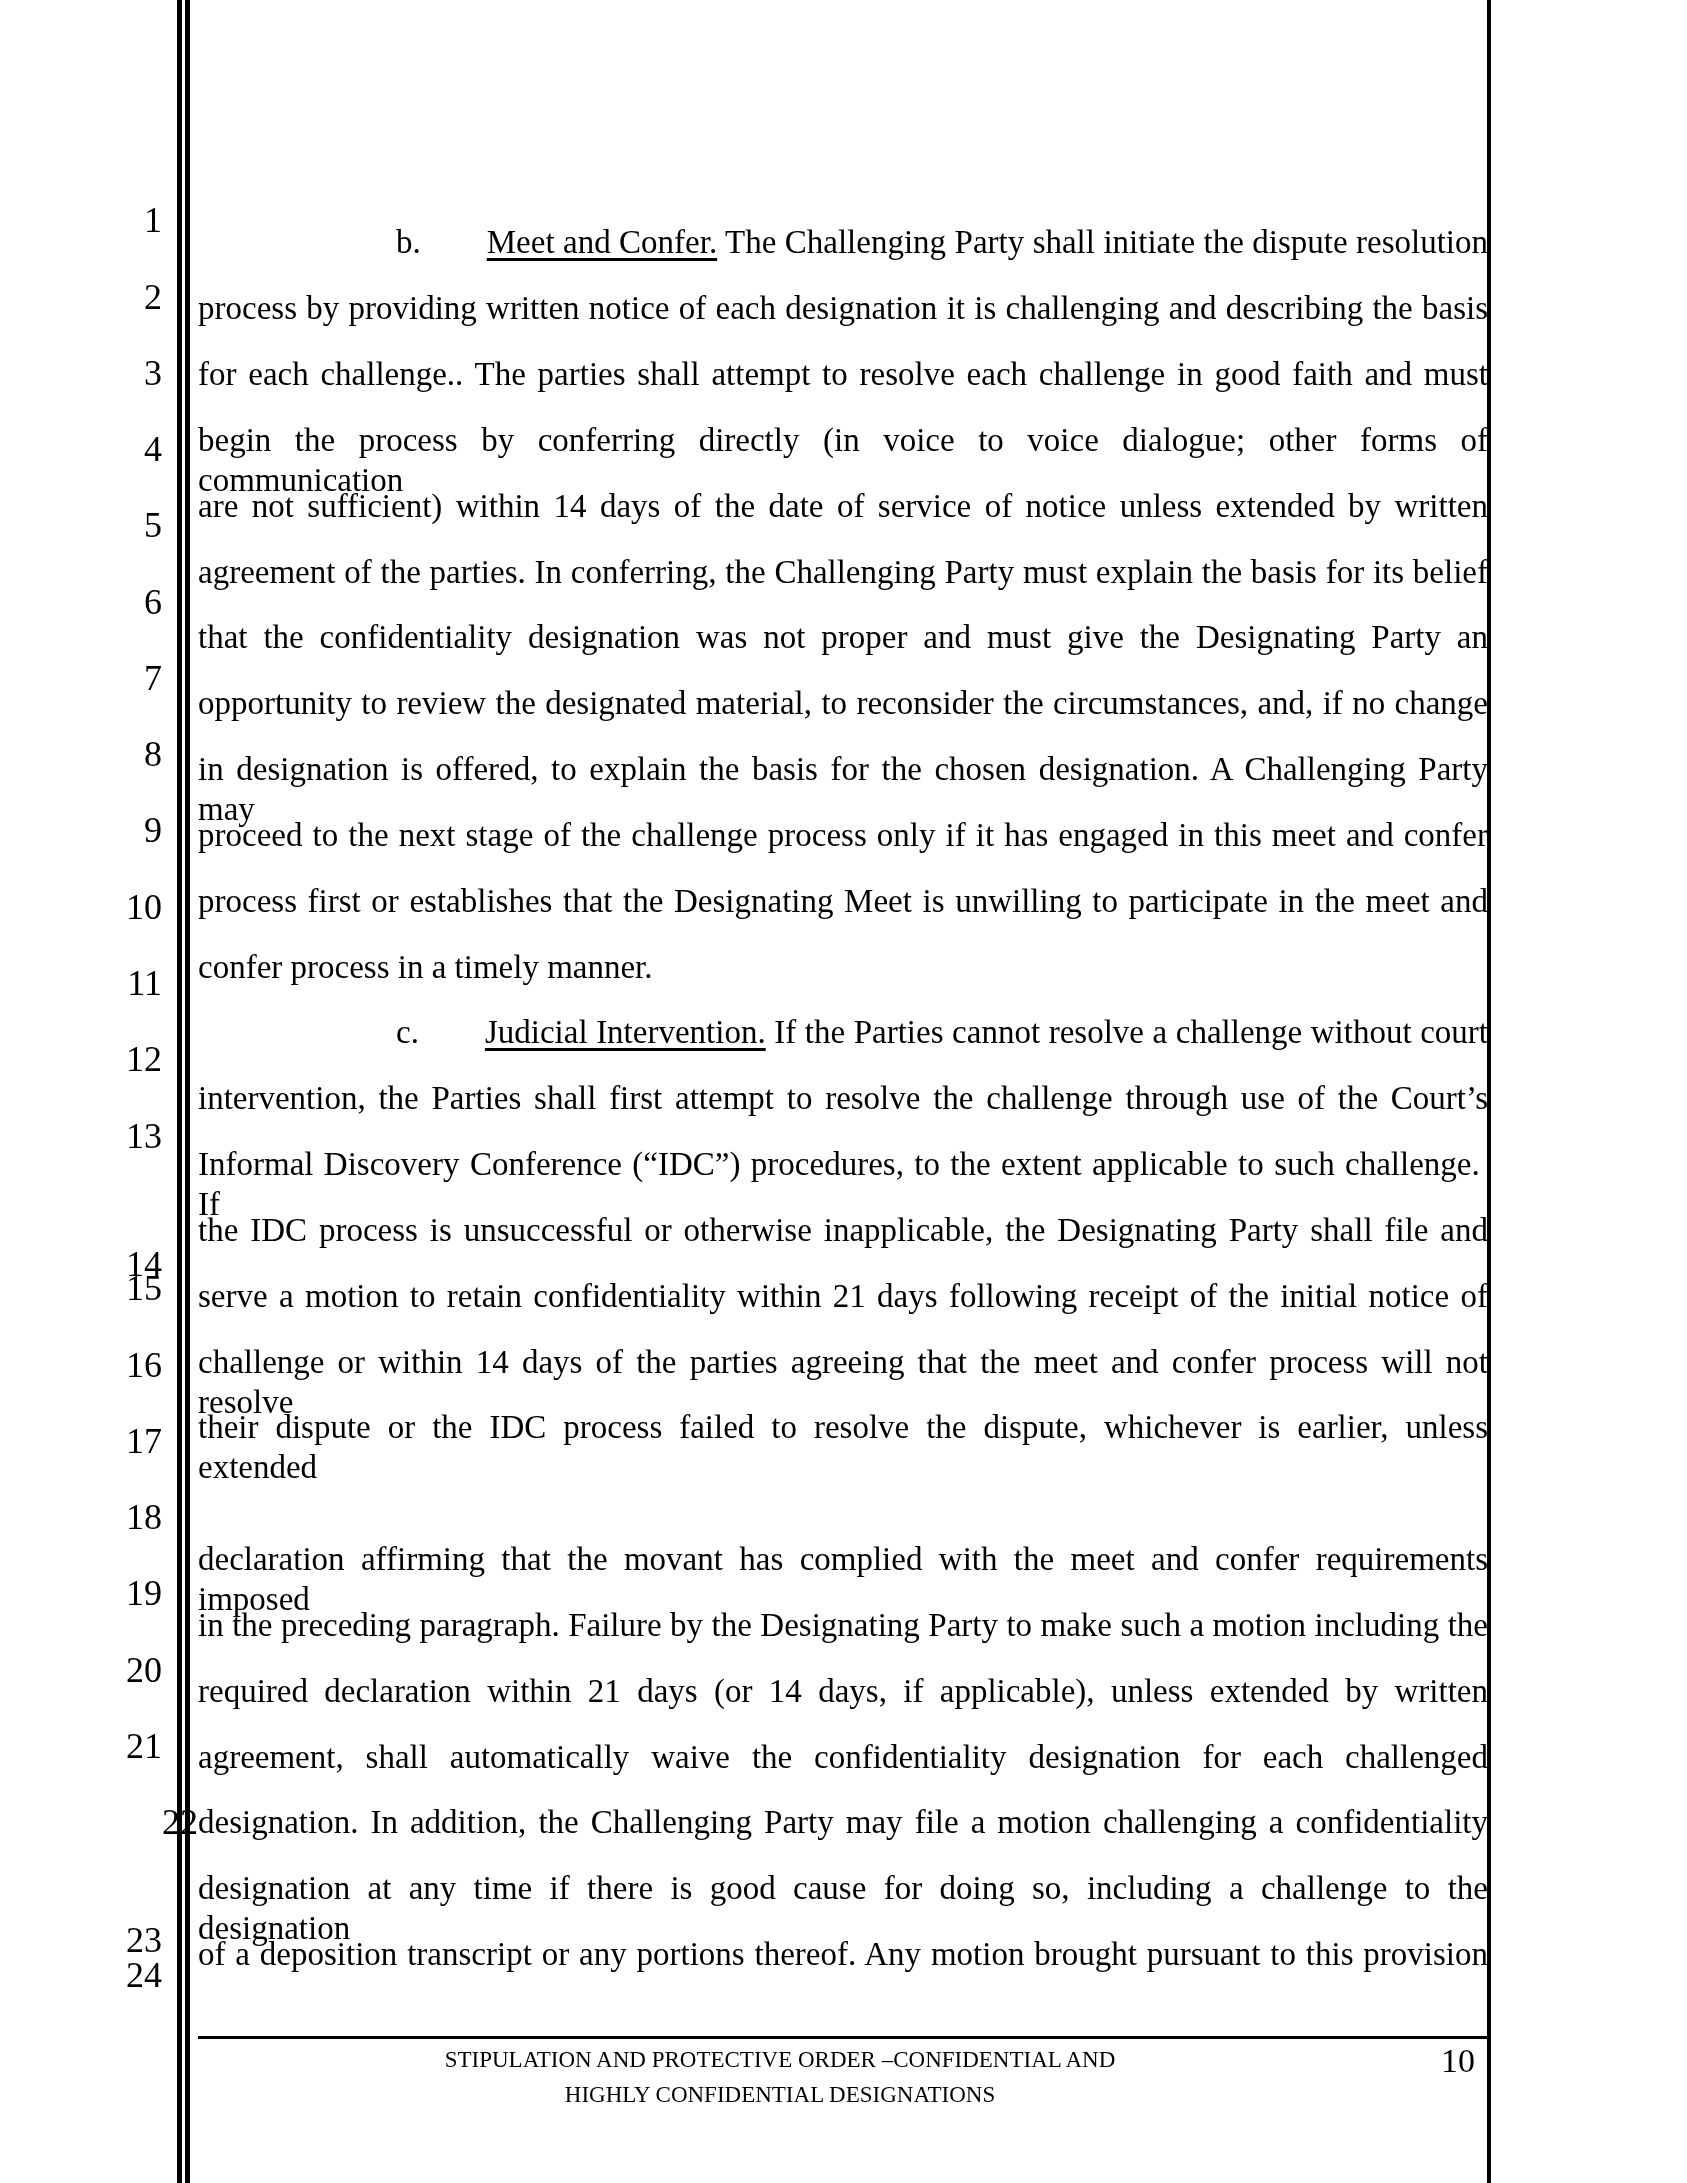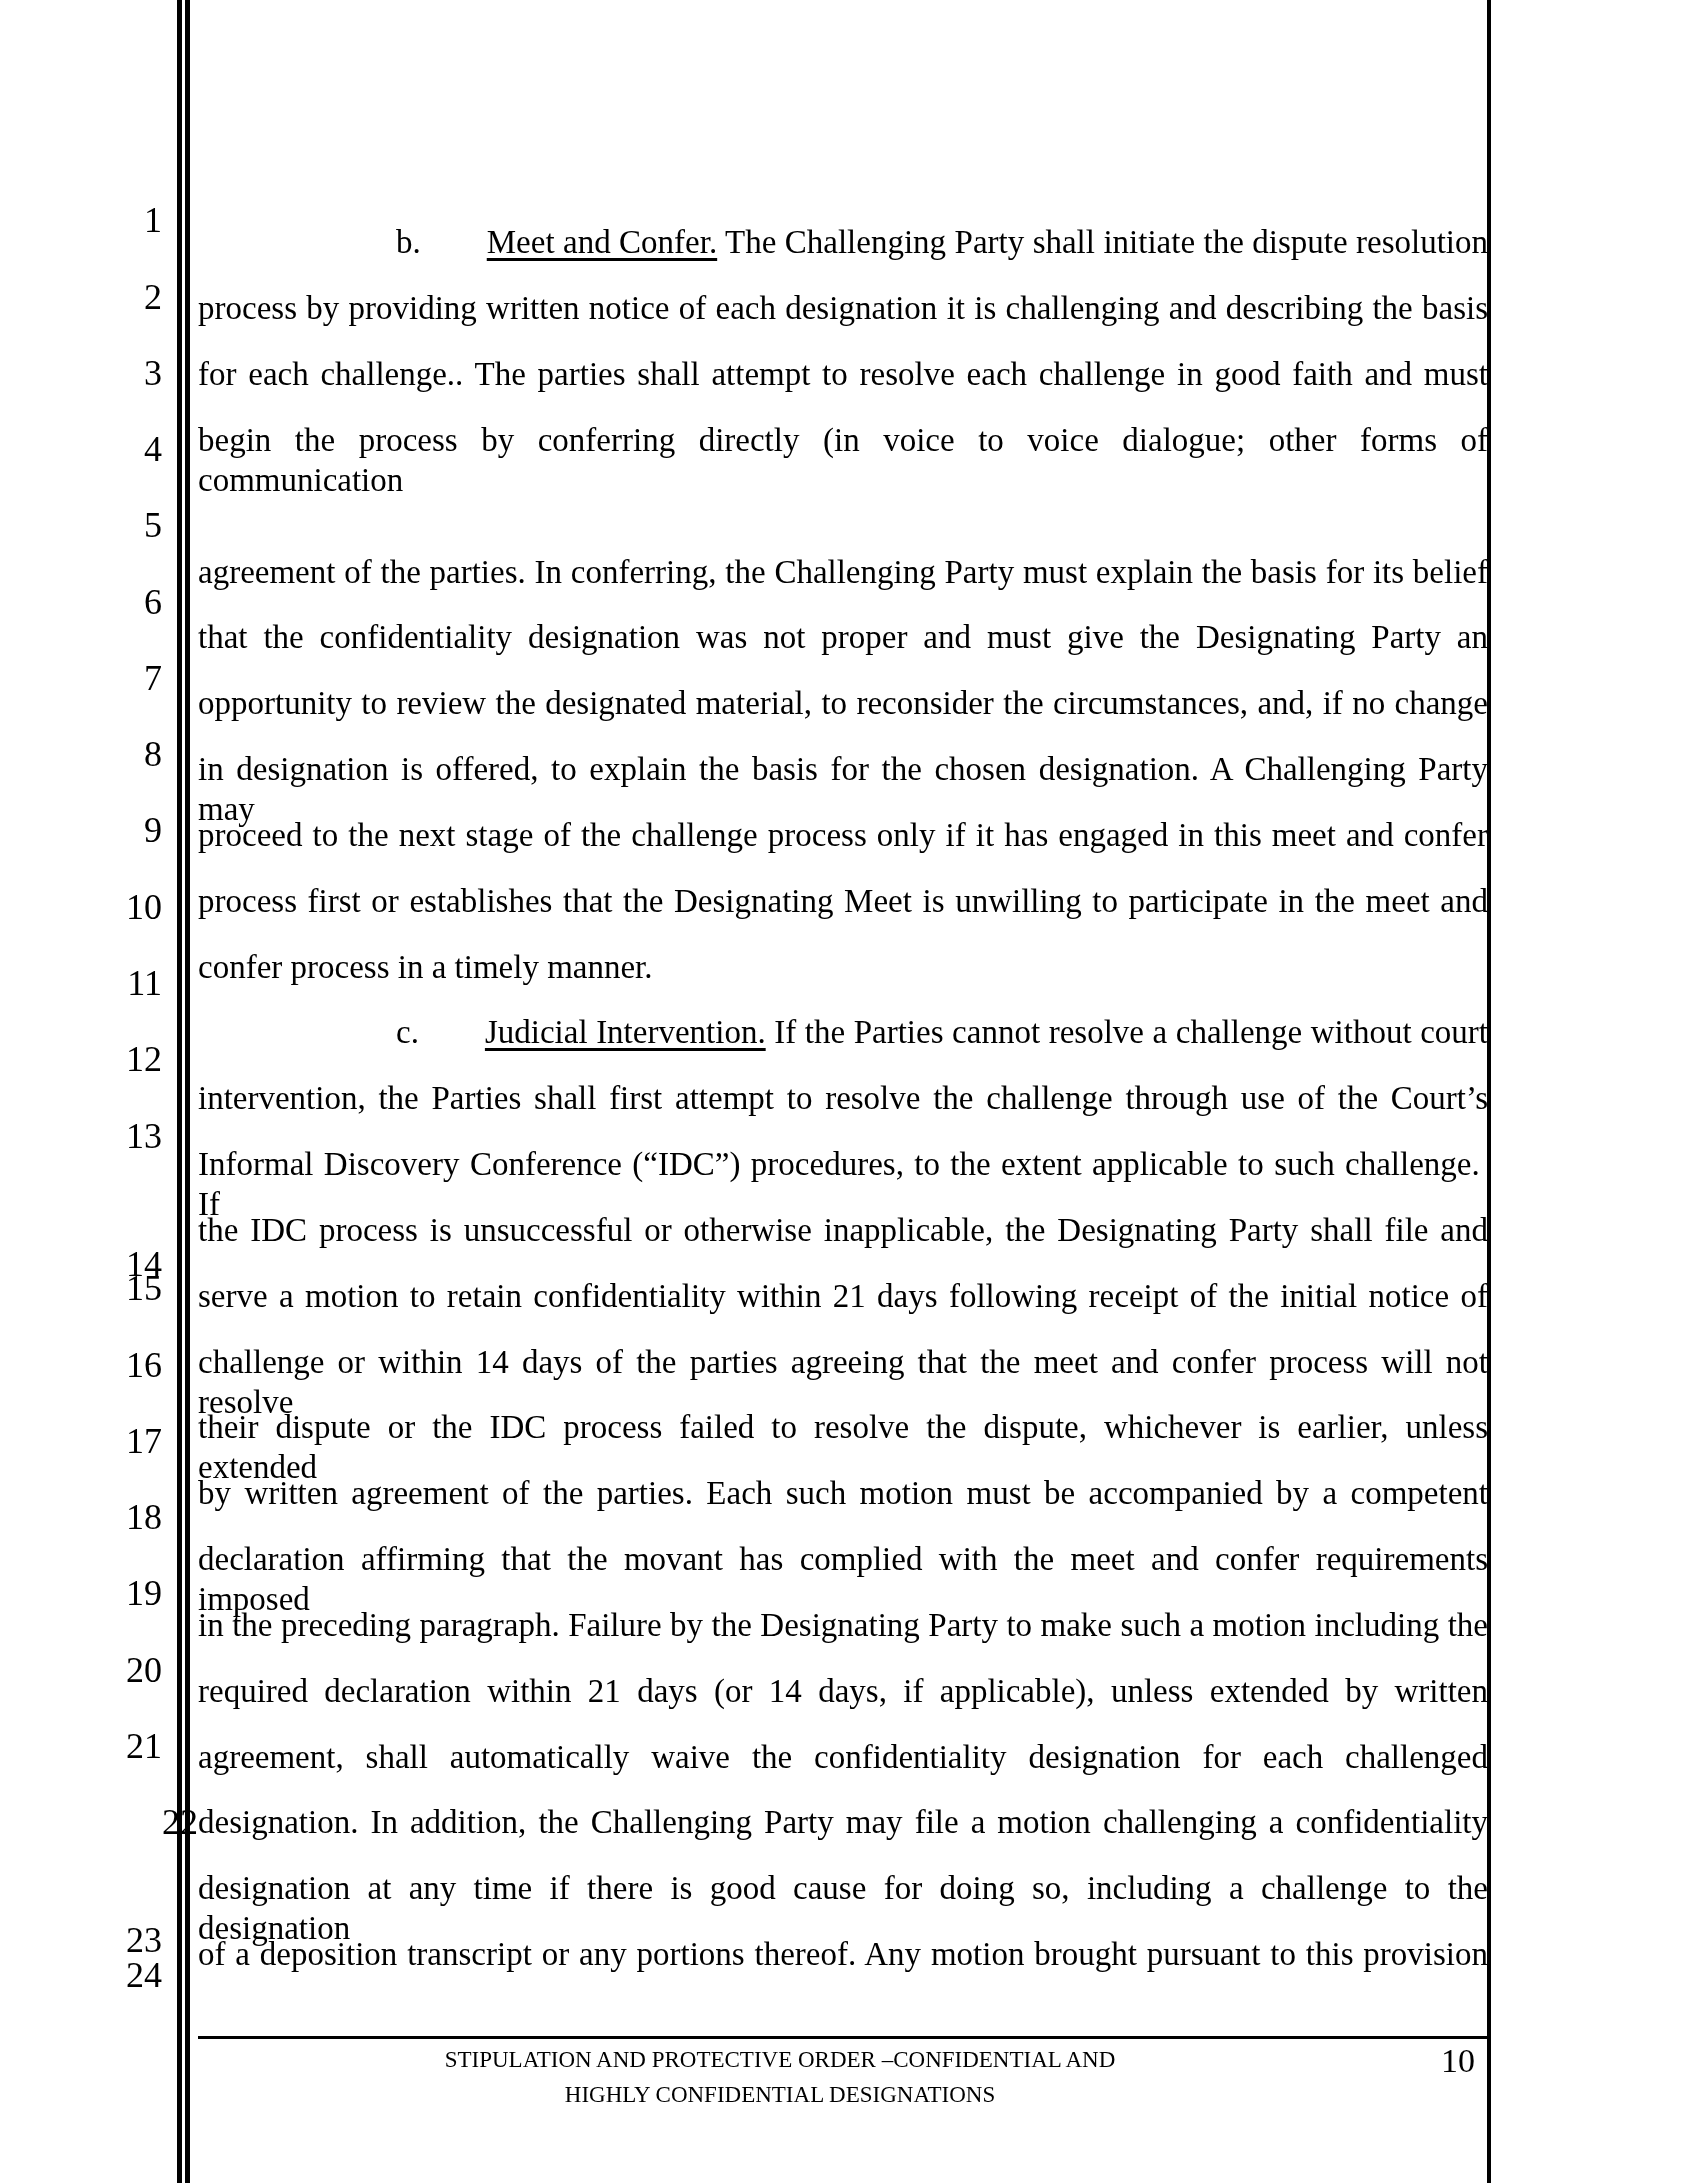"are not sufficient) within 14" div.bline { html: none -> <div><span>are not sufficient) within 14 days of the date of service of notice unless extended by written</span></div> }
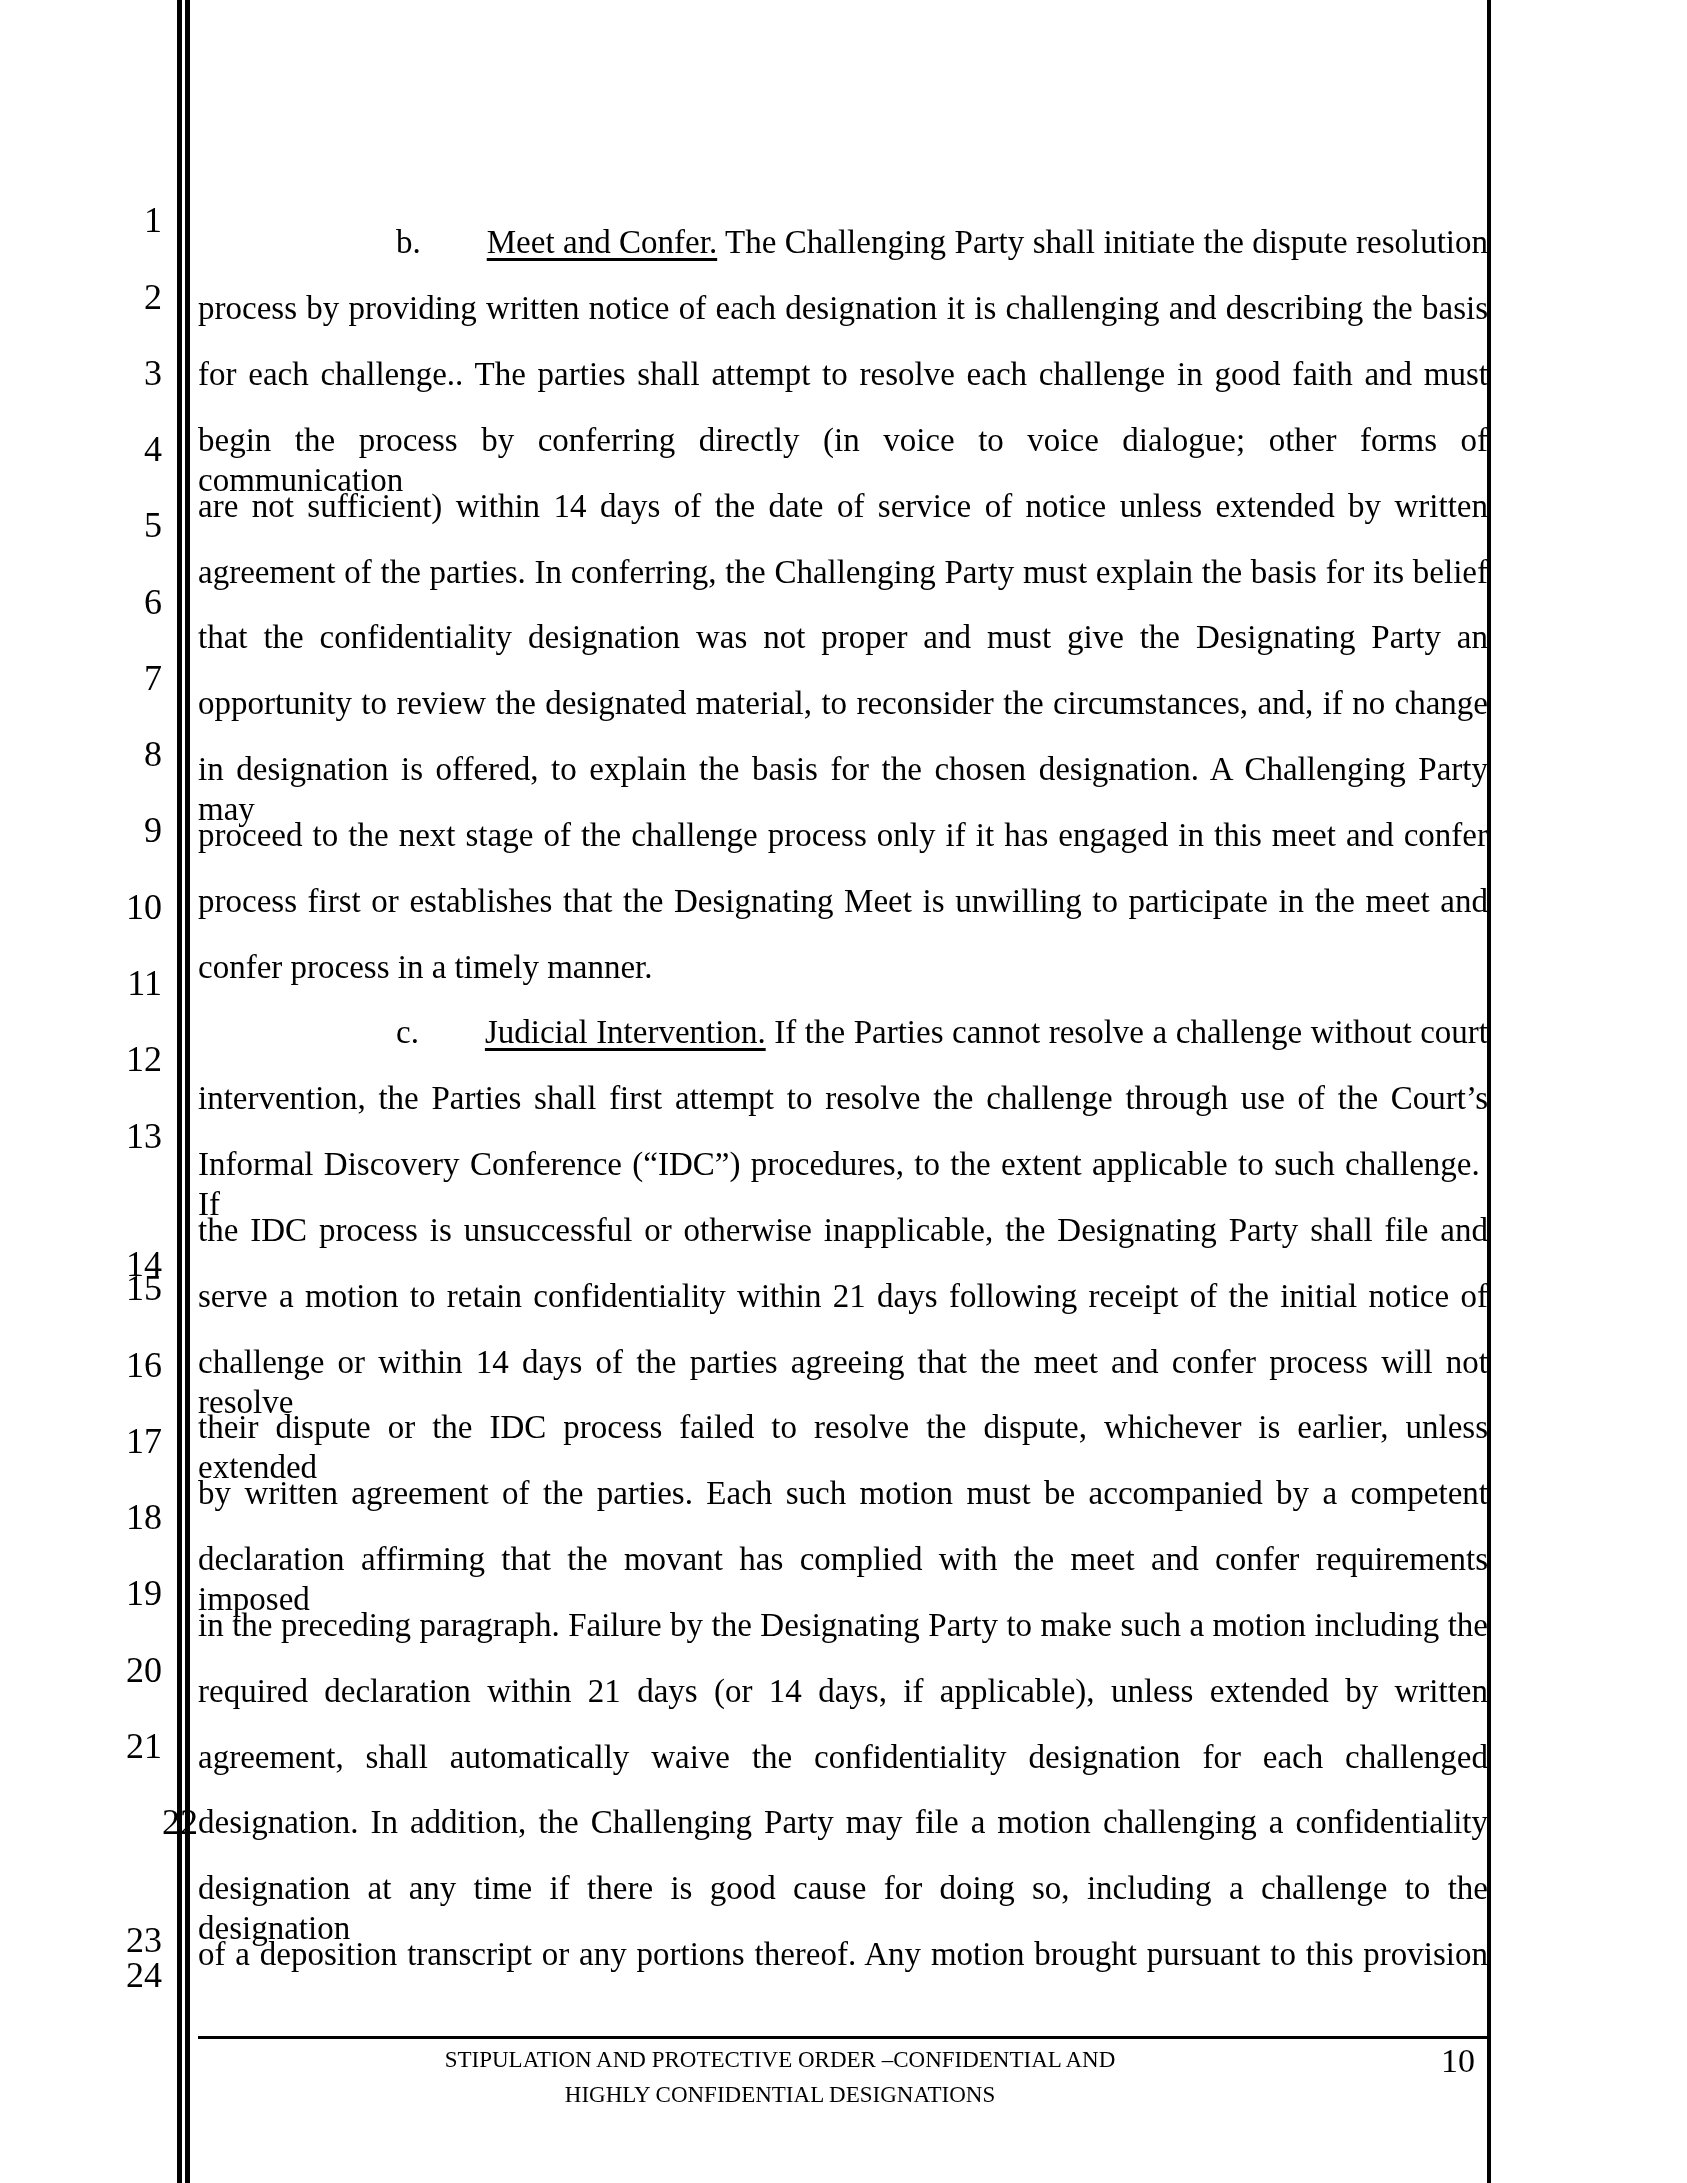"by written agreement of the" div.bline { html: <div><span>by written agreement of the parties. Each such motion must be accompanied by a competent</span></div> -> none }
